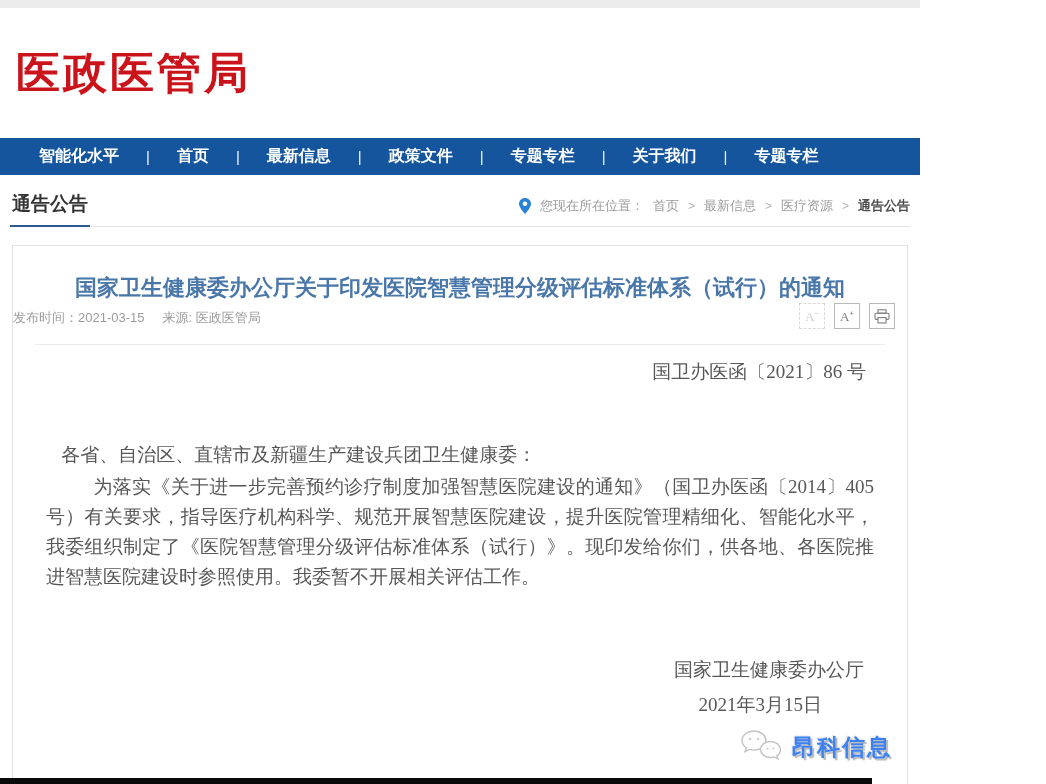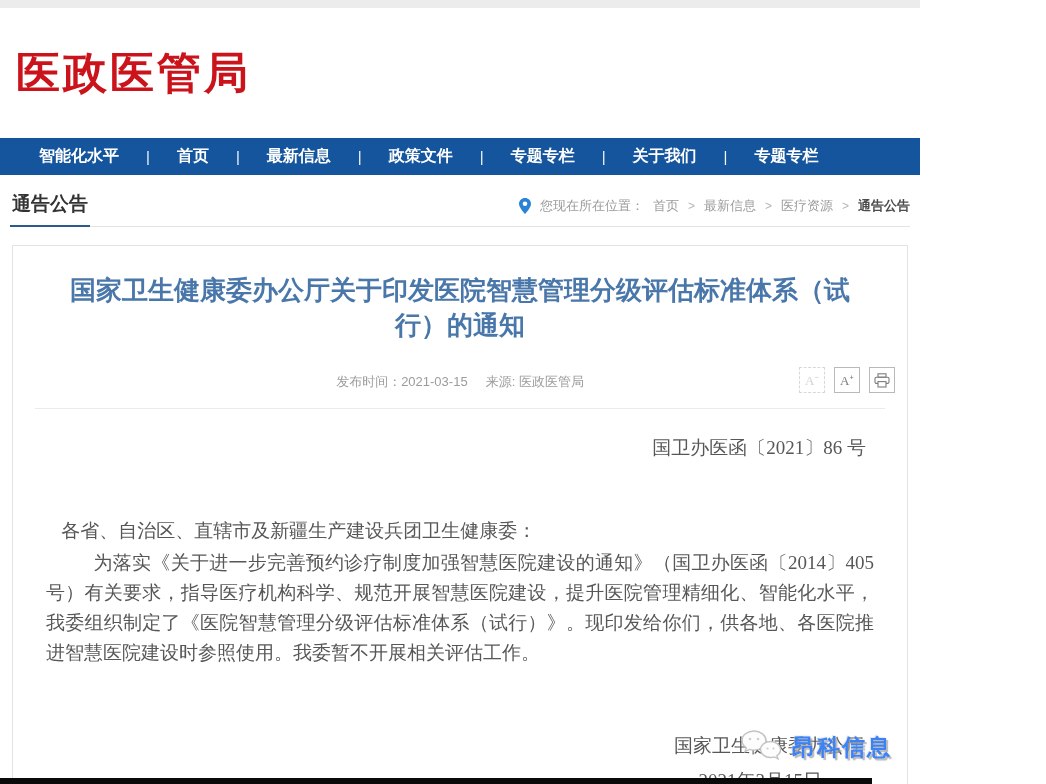"国家卫生健康委办公厅关于印发医院智慧管理分级评估标准体系（试行）的通知" .article-title { font-size: 26px -> 22px }
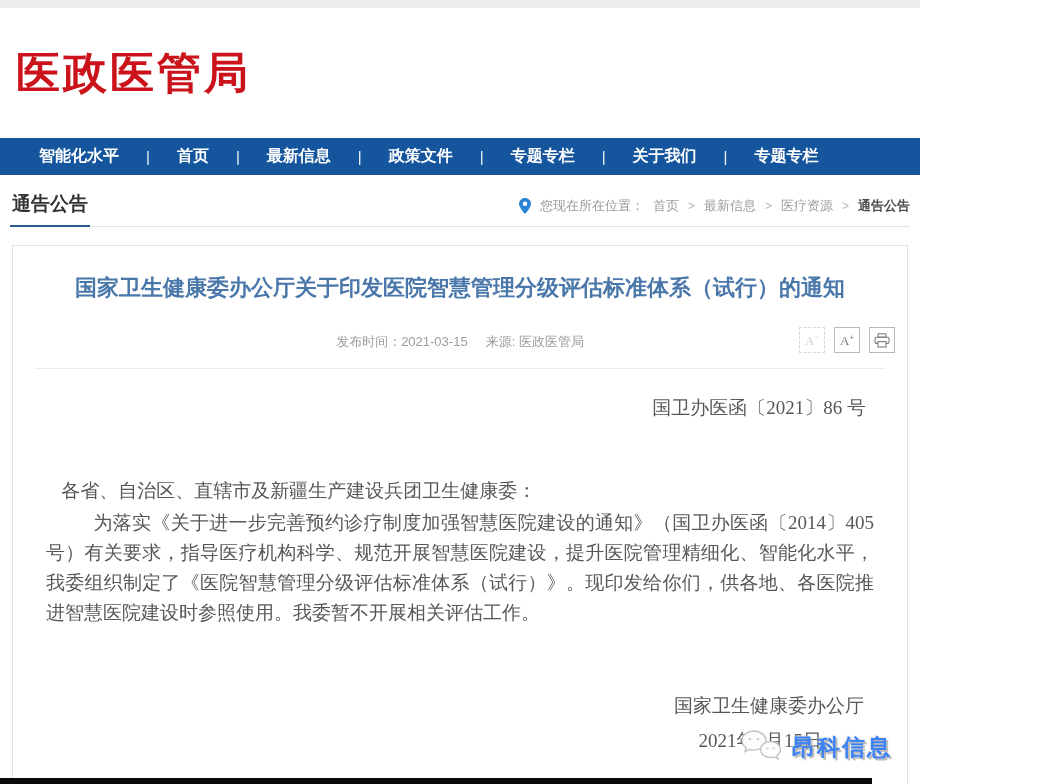"发布时间：2021-03-15 来源: 医政医管局" .meta-row { margin-top: 24px -> none; text-align: center -> left }
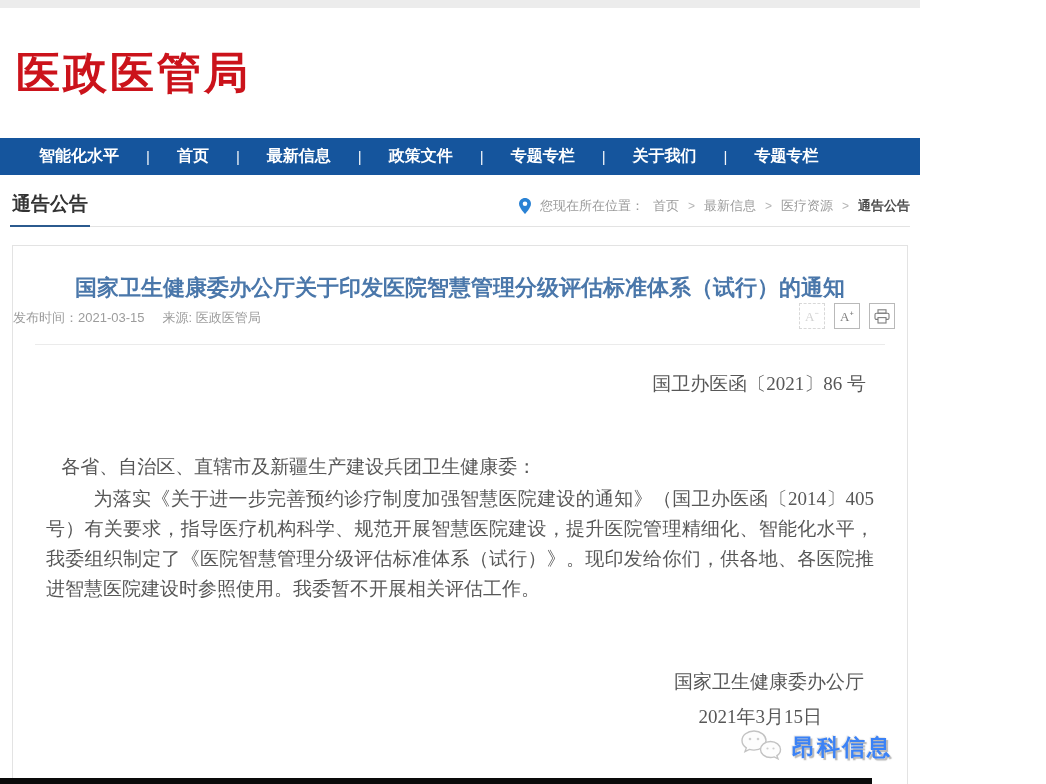"国卫办医函〔2021〕86 号" .doc-number { margin-top: 24px -> 12px }
